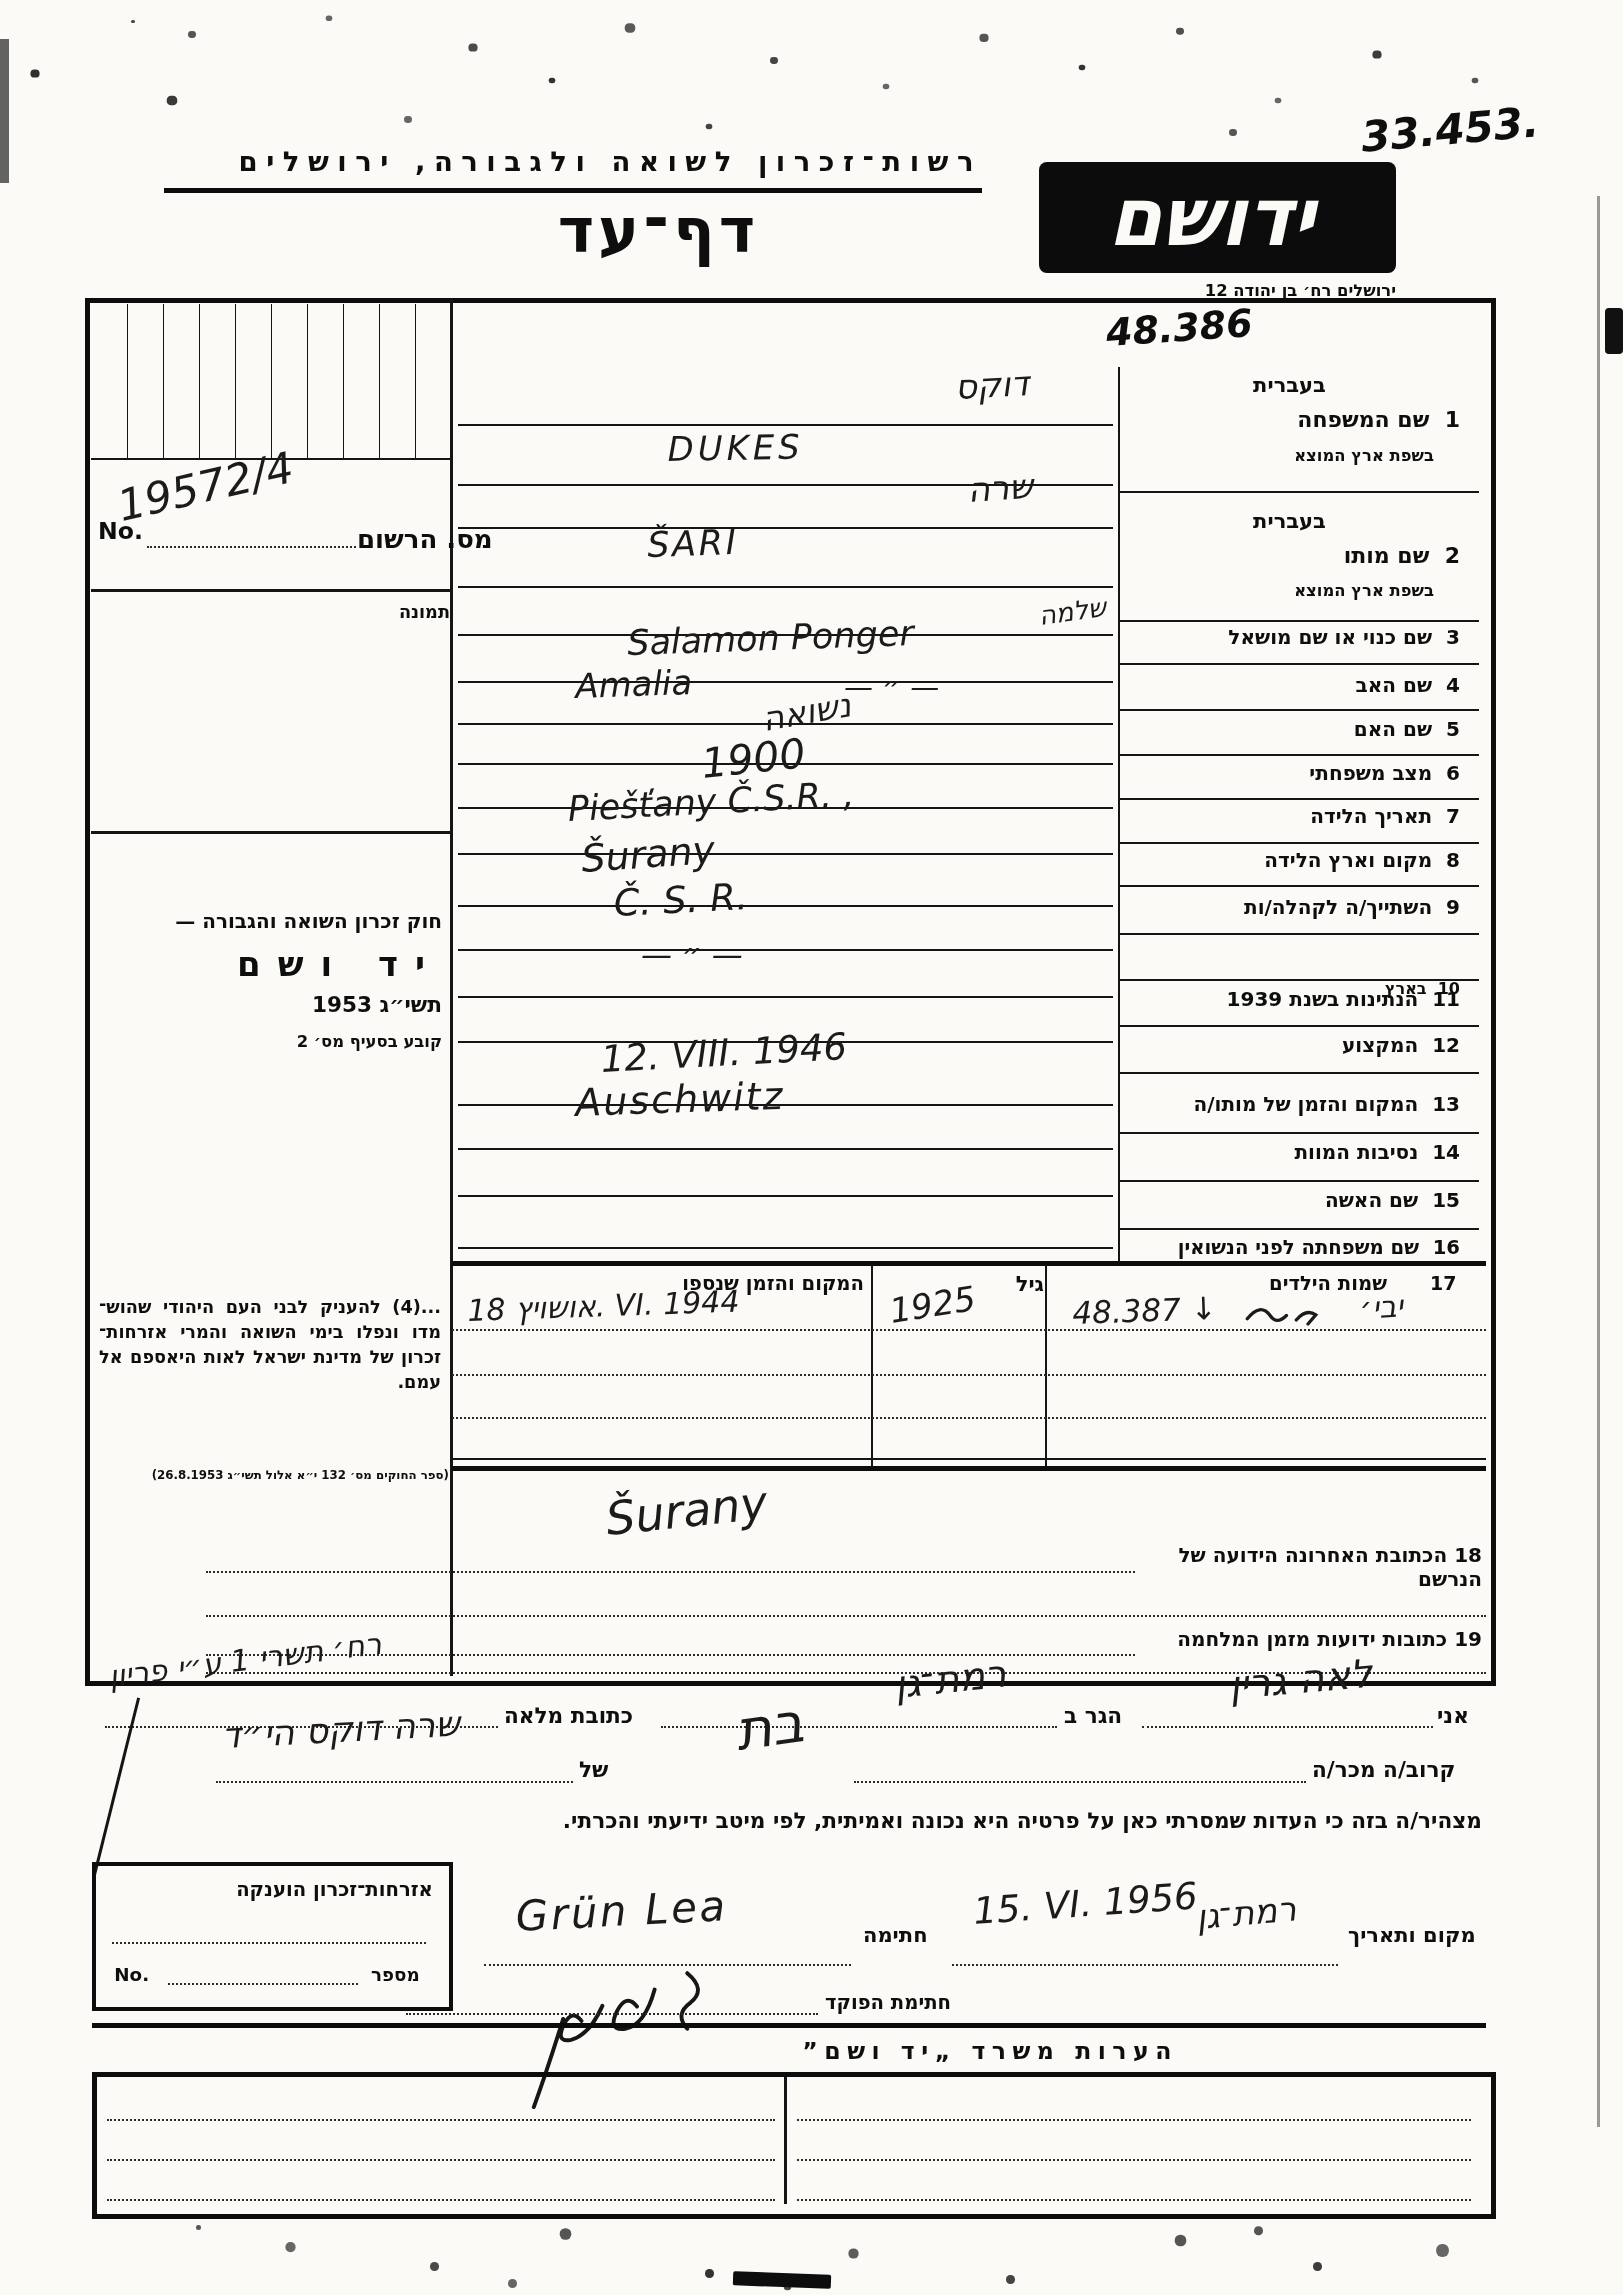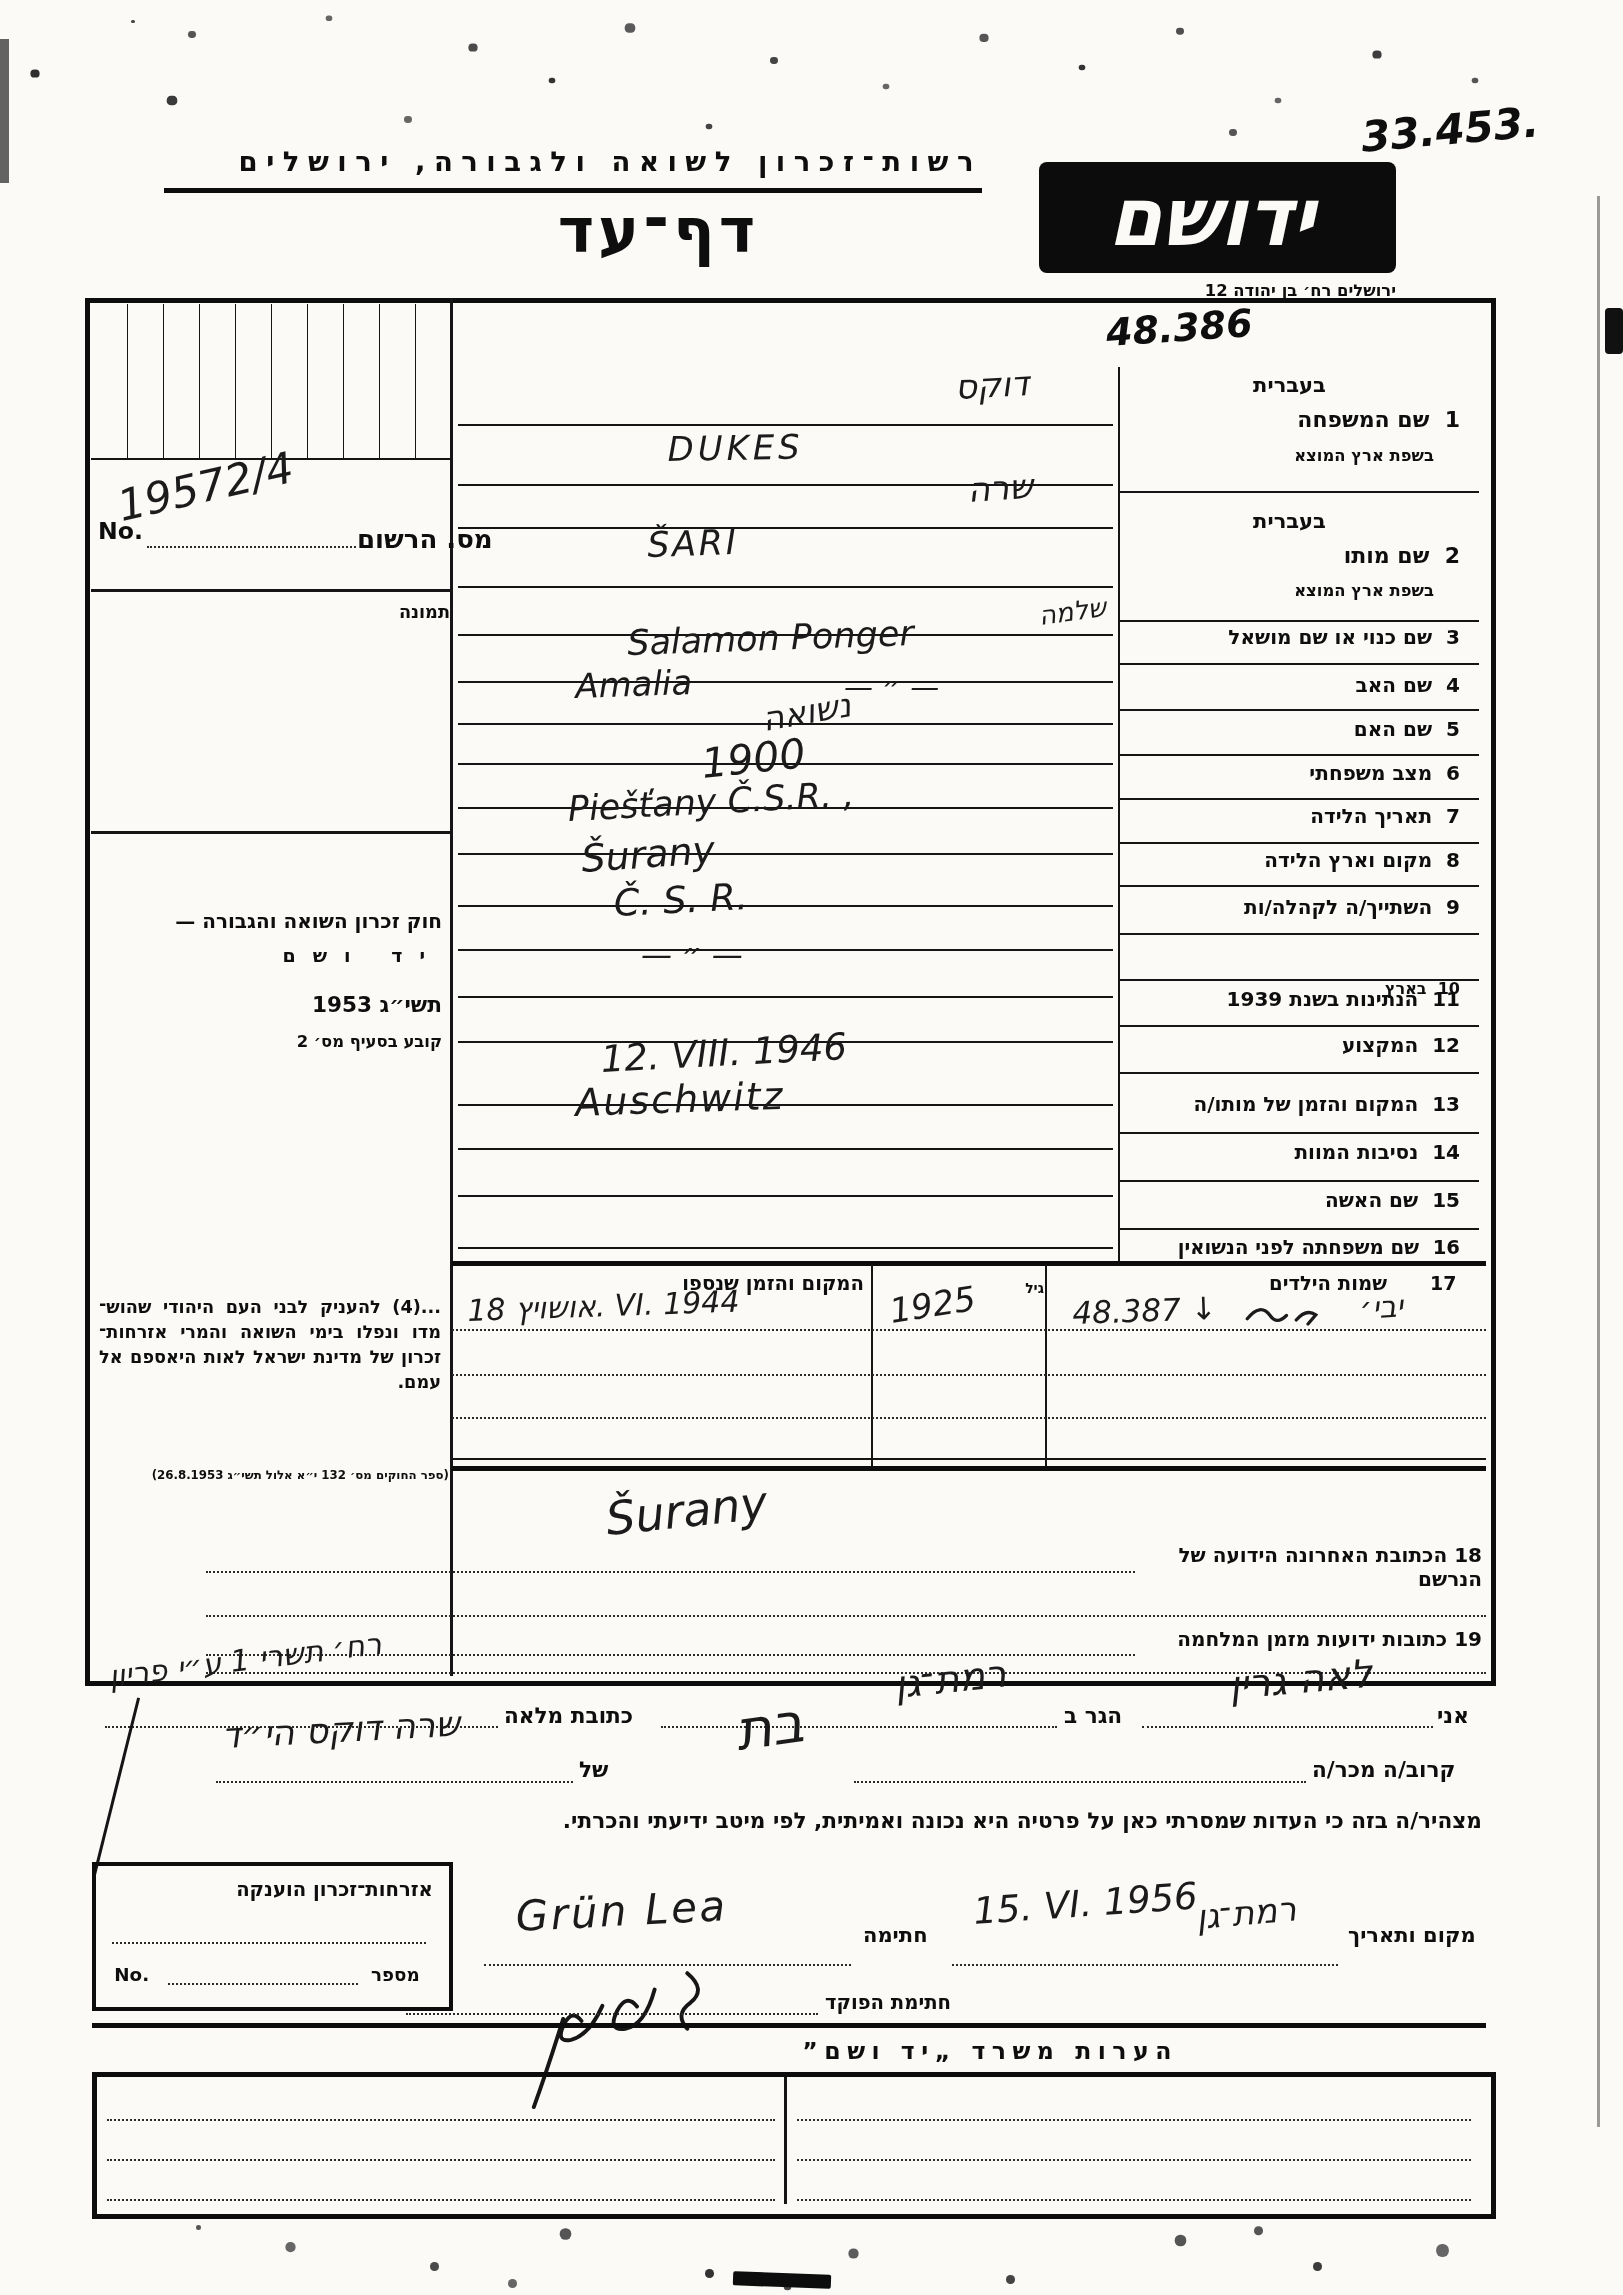"יד ושם" div.ab { font-size: 19px -> 34px }
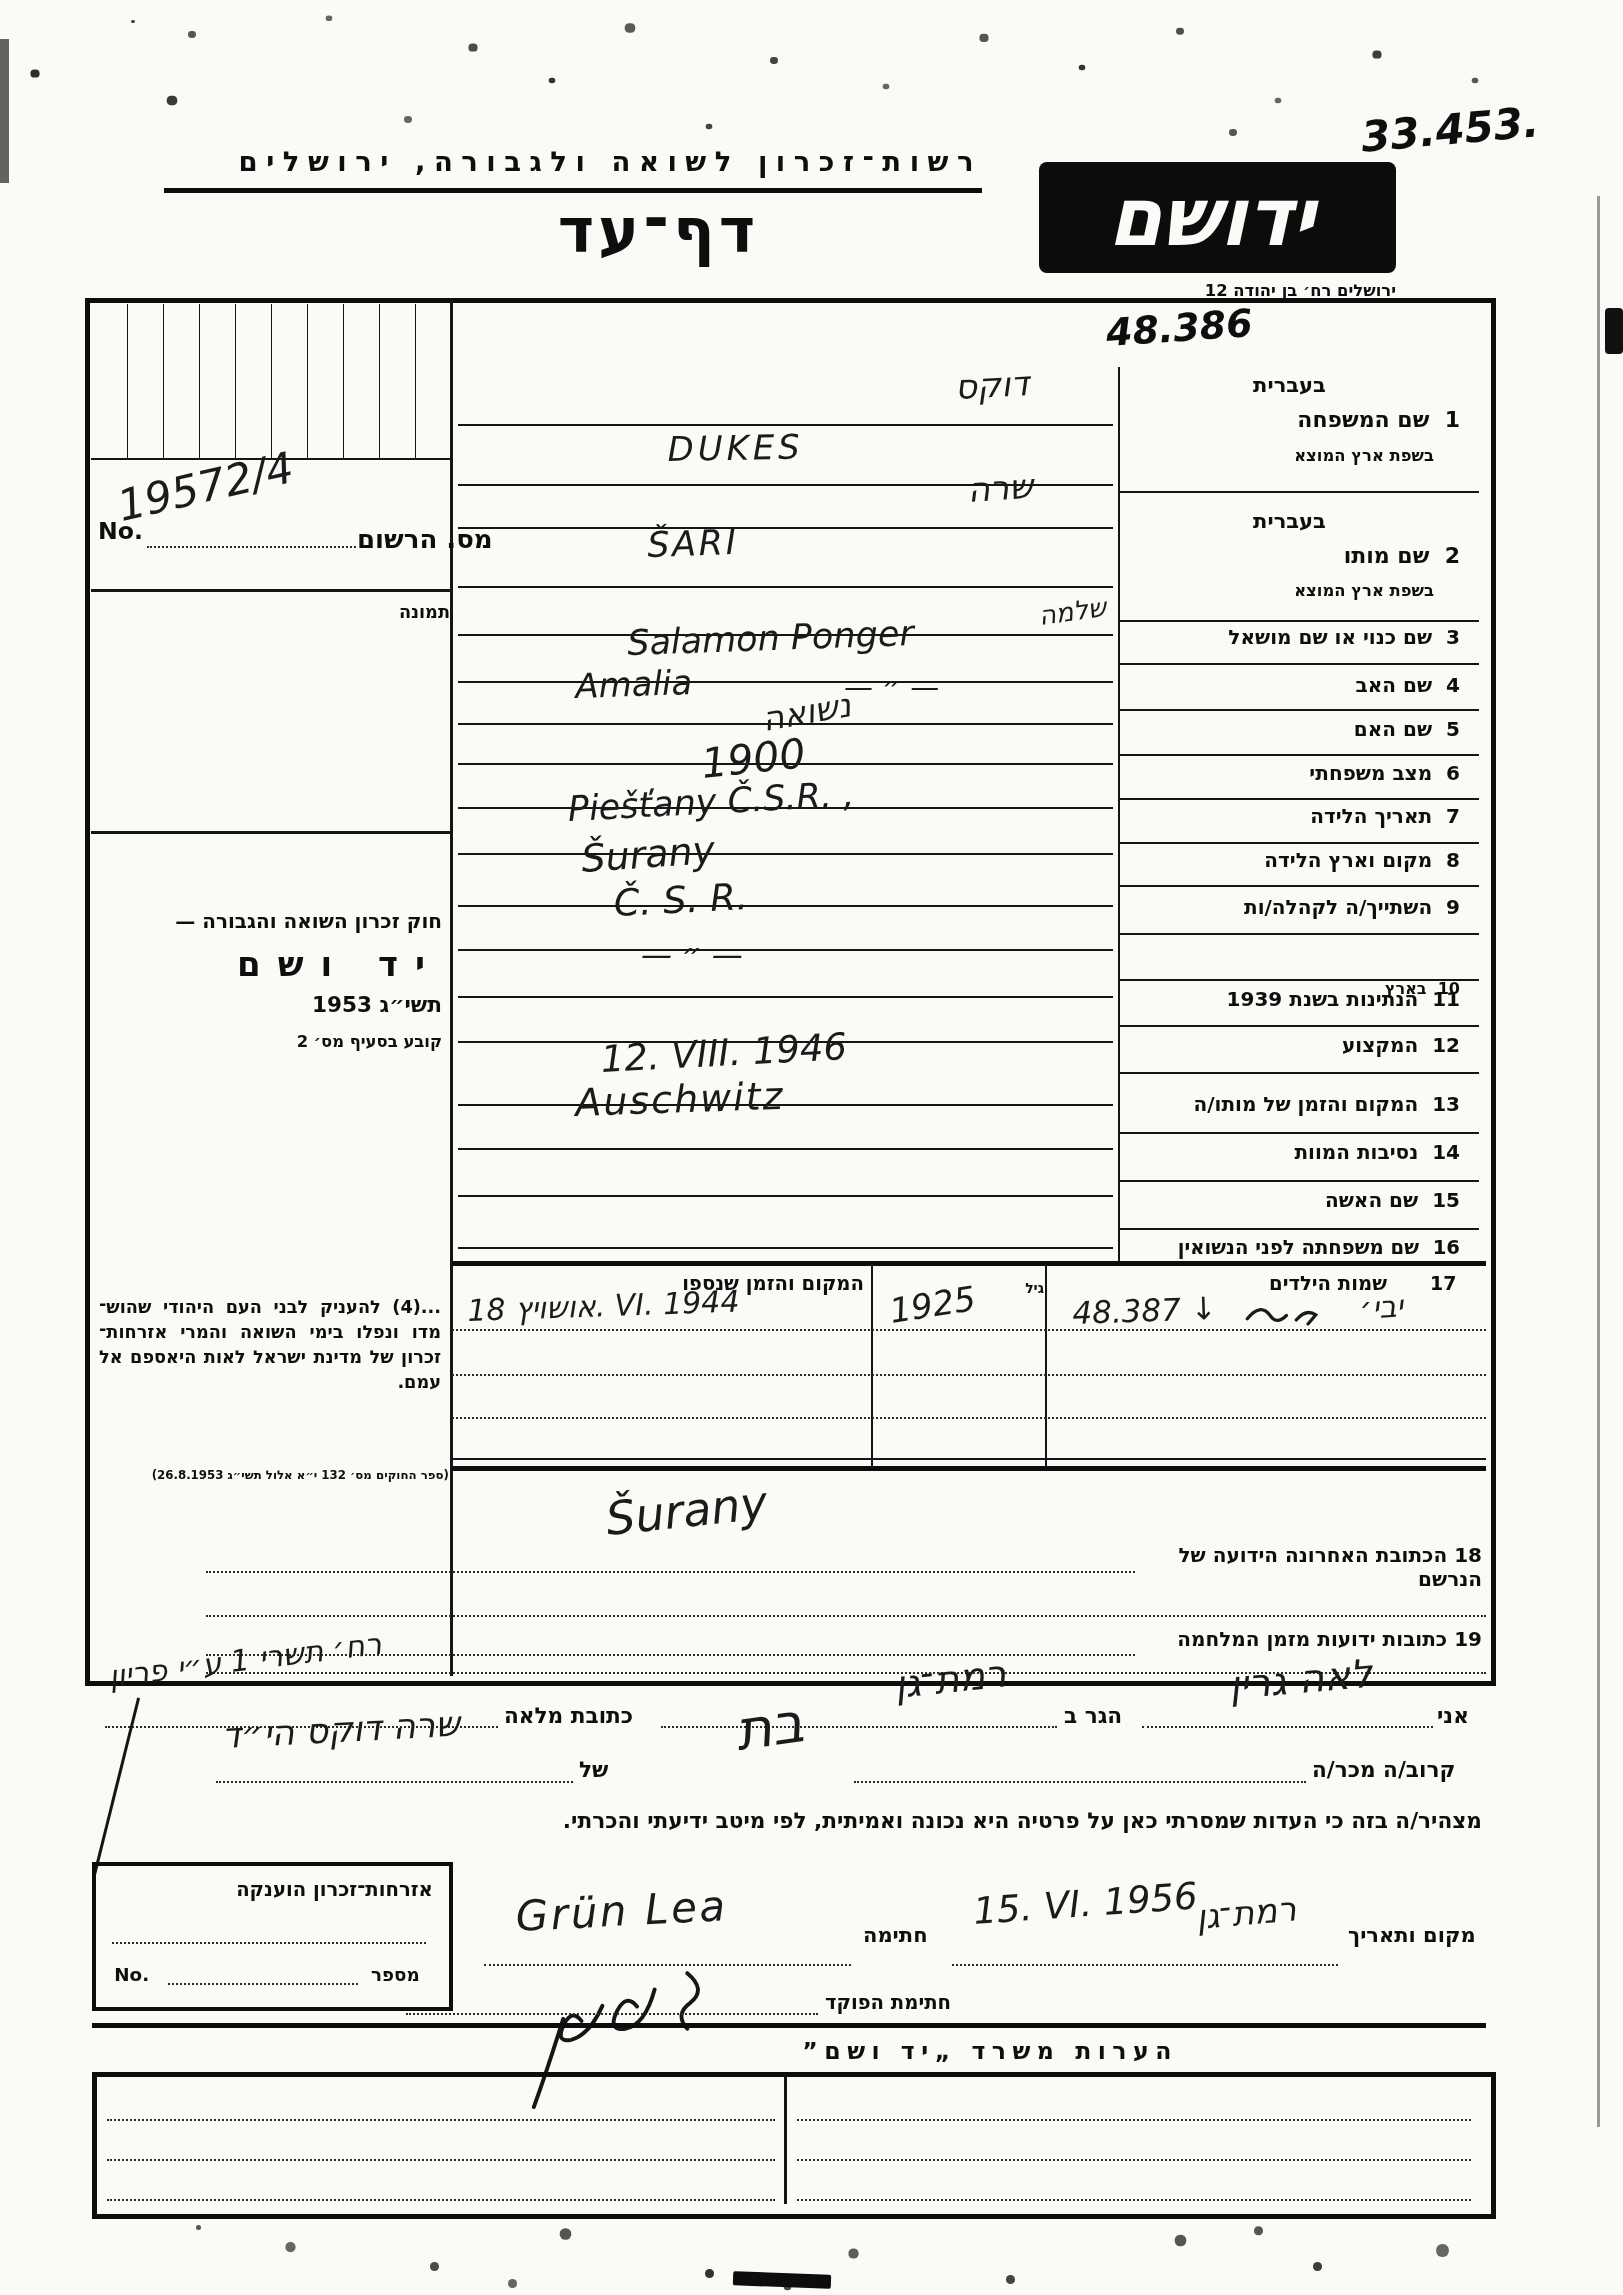"גיל" div.ab { font-size: 14px -> 21px; margin-top: 8px -> none }
